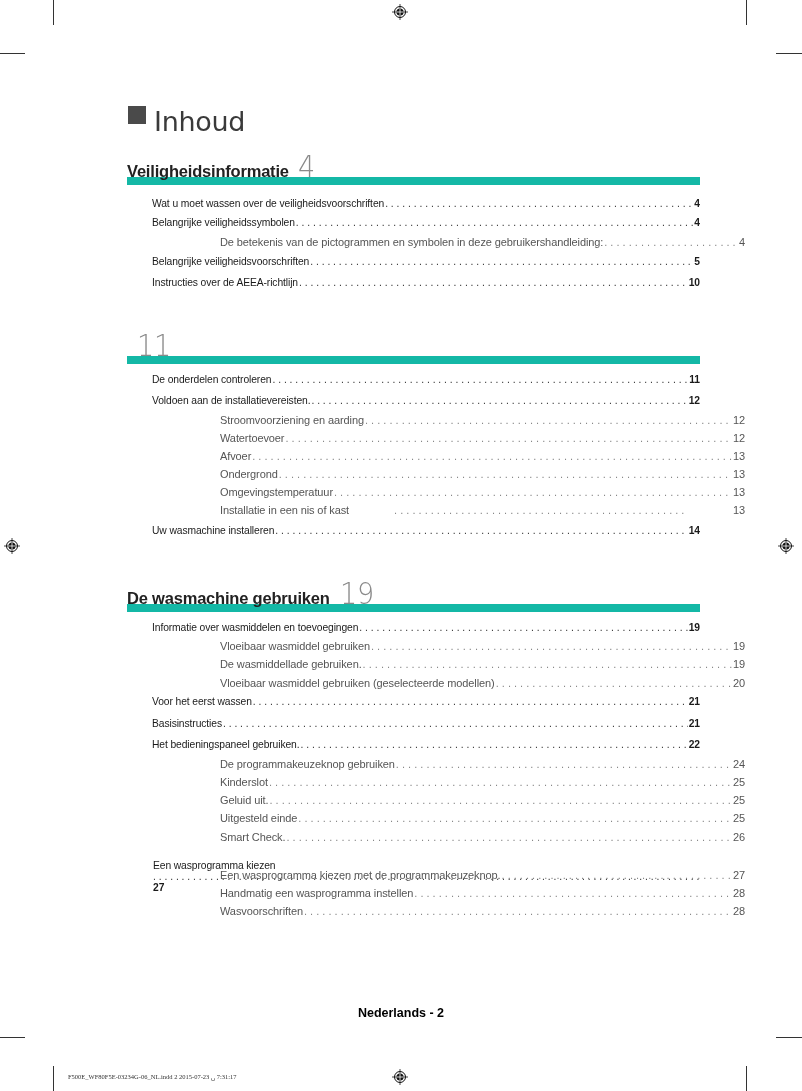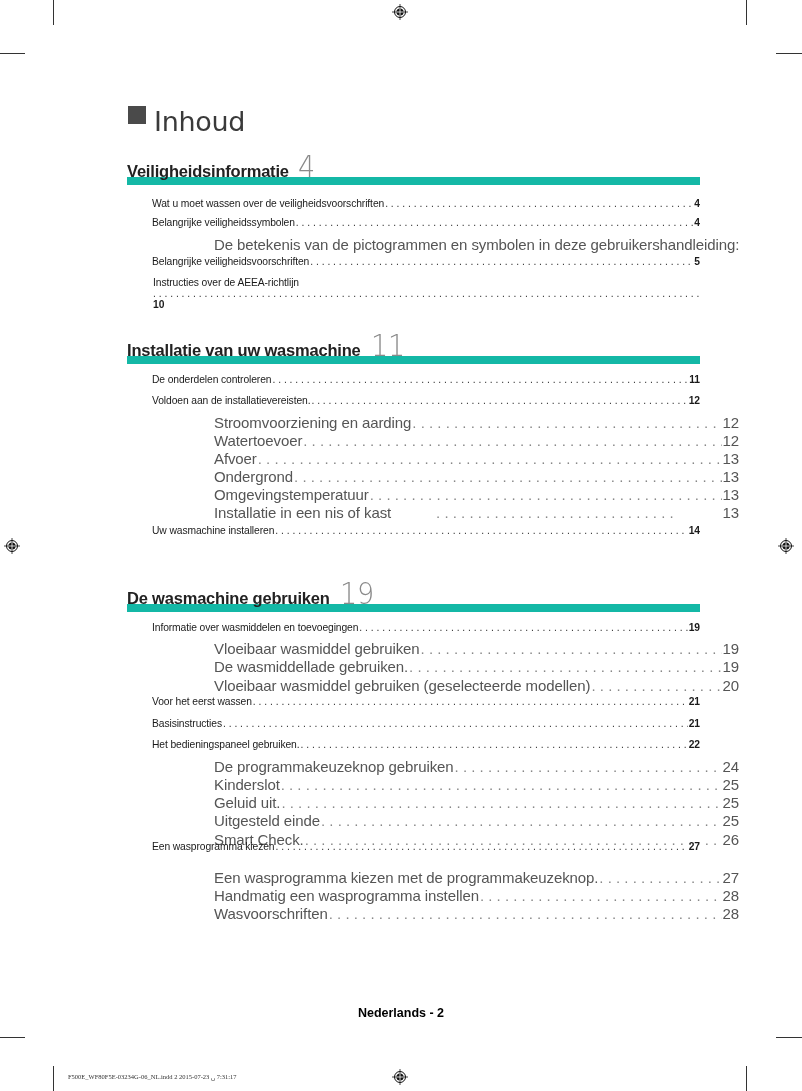"De betekenis van de pictogrammen" .entry.l2 { font-size: 15px -> 11px; left: 42px -> 48px }
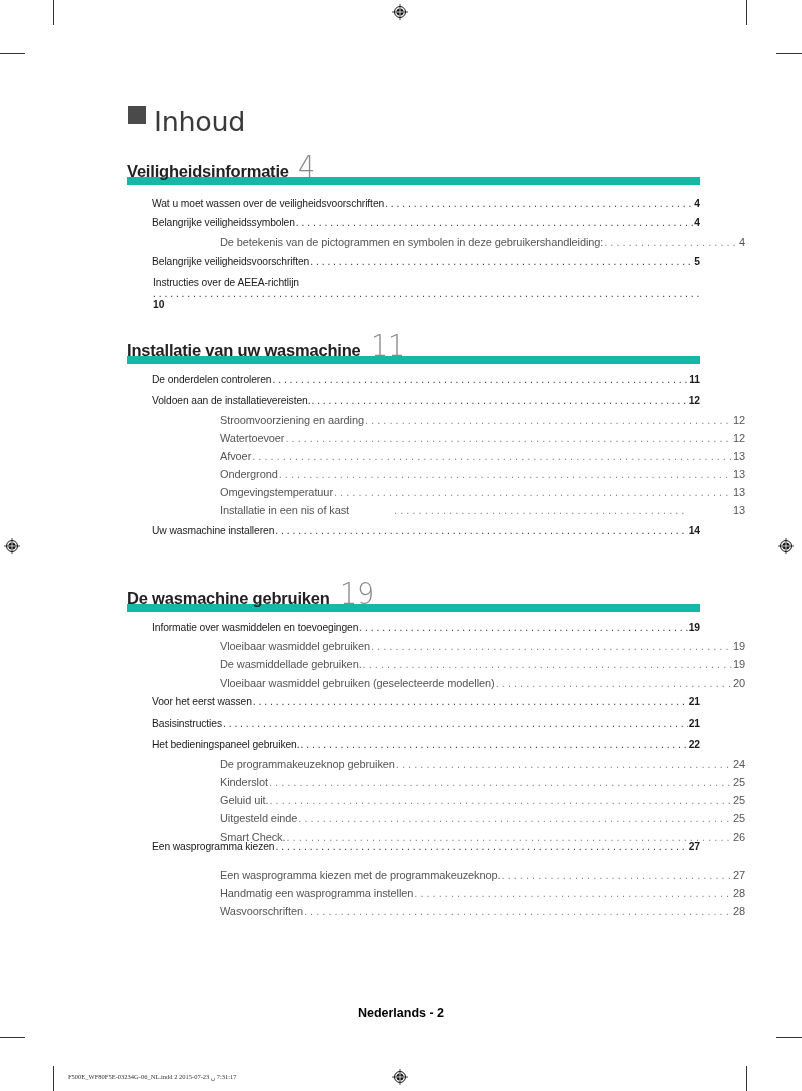"Instructies over de AEEA-richtlijn" div.entry { flex-direction: column -> none }
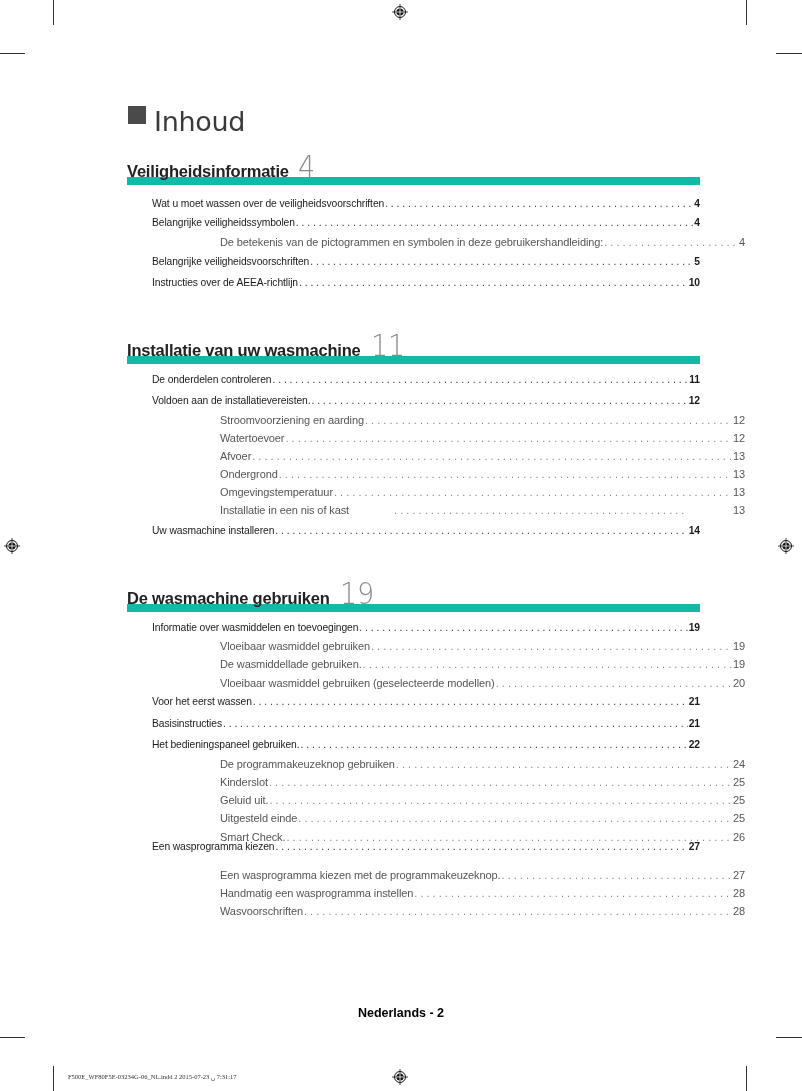"Installatie van uw wasmachine" span.sec-title { html: <span>Installatie van uw wasmachine</span> -> none }
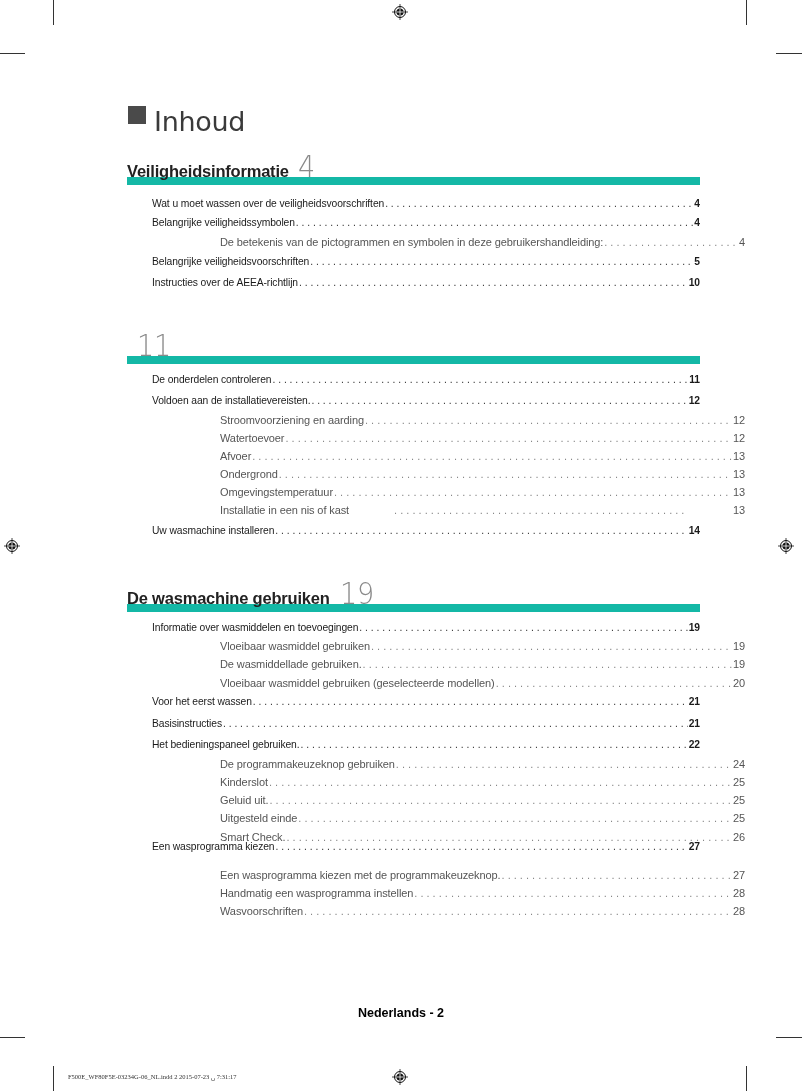"Een wasprogramma kiezen" div.entry { flex-direction: none -> column; top: 259px -> 278px }
